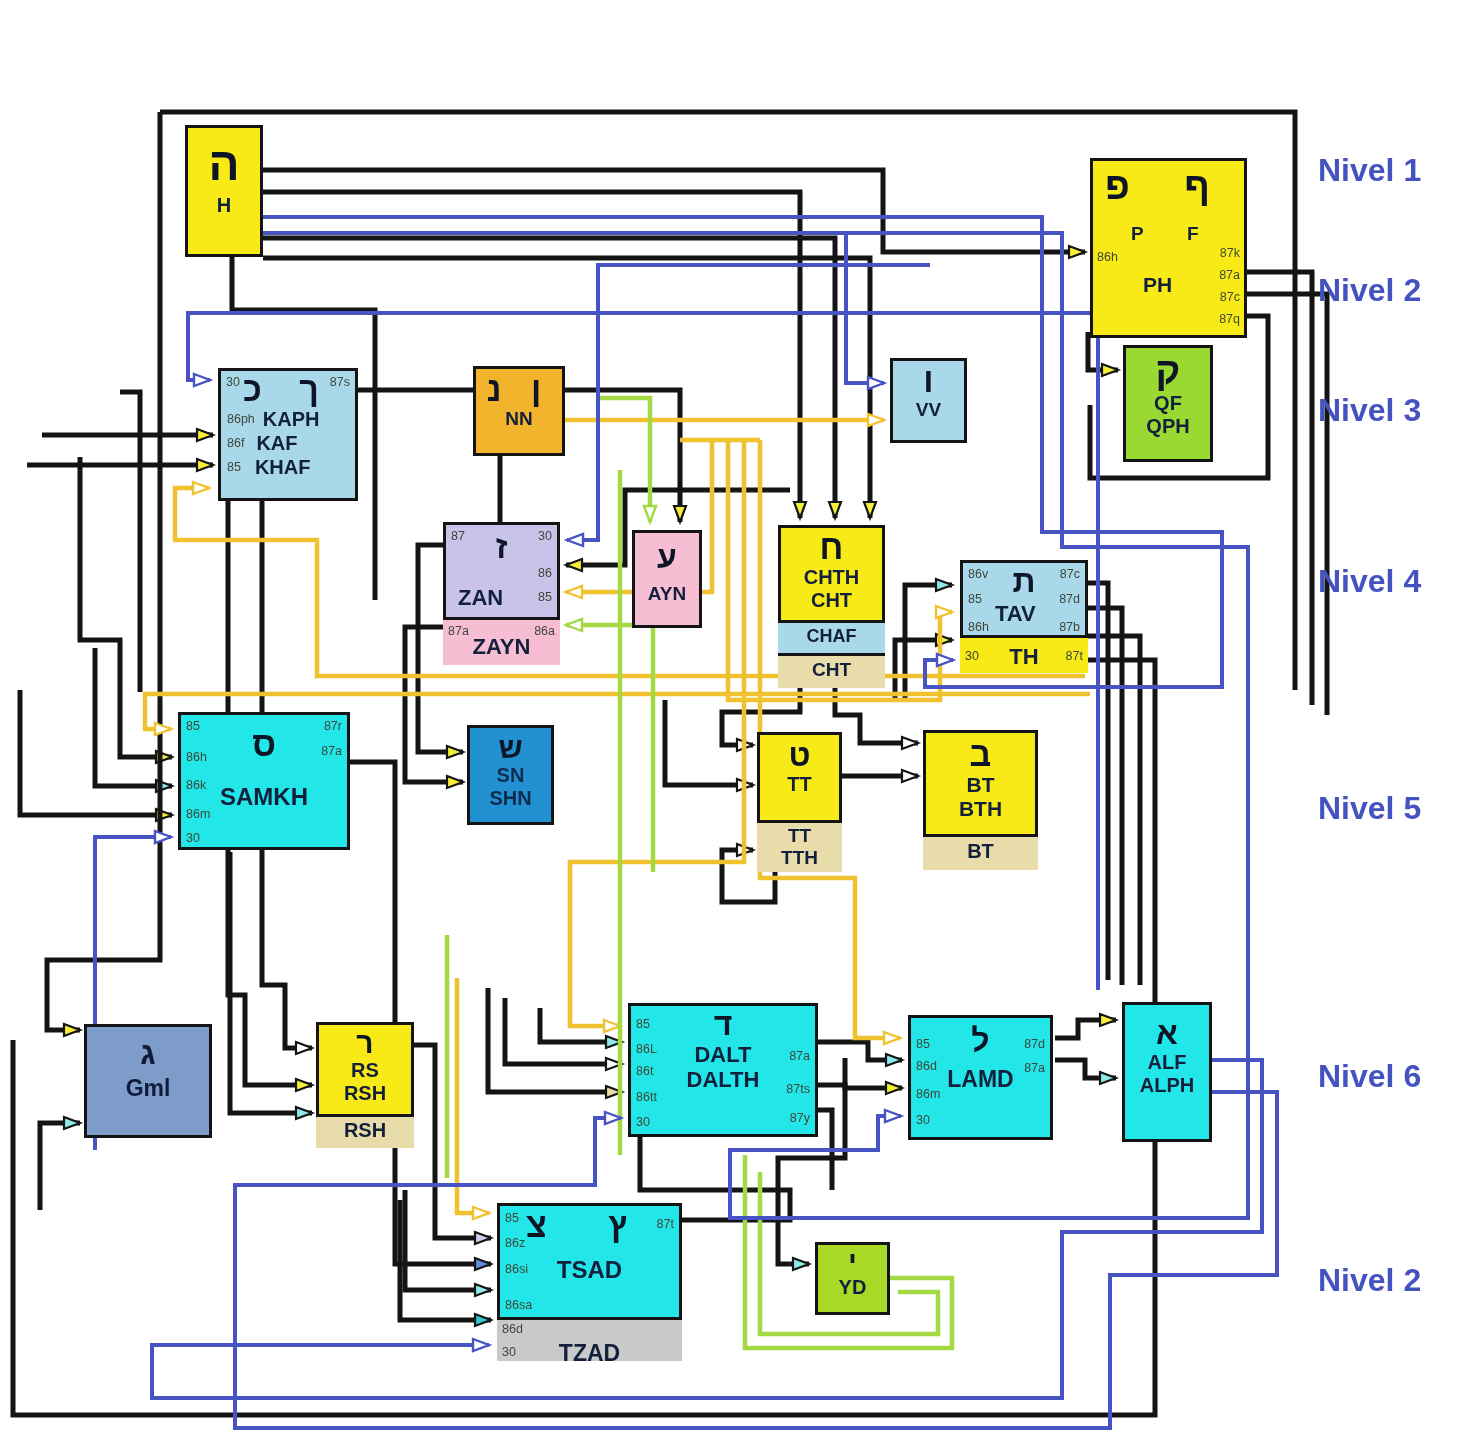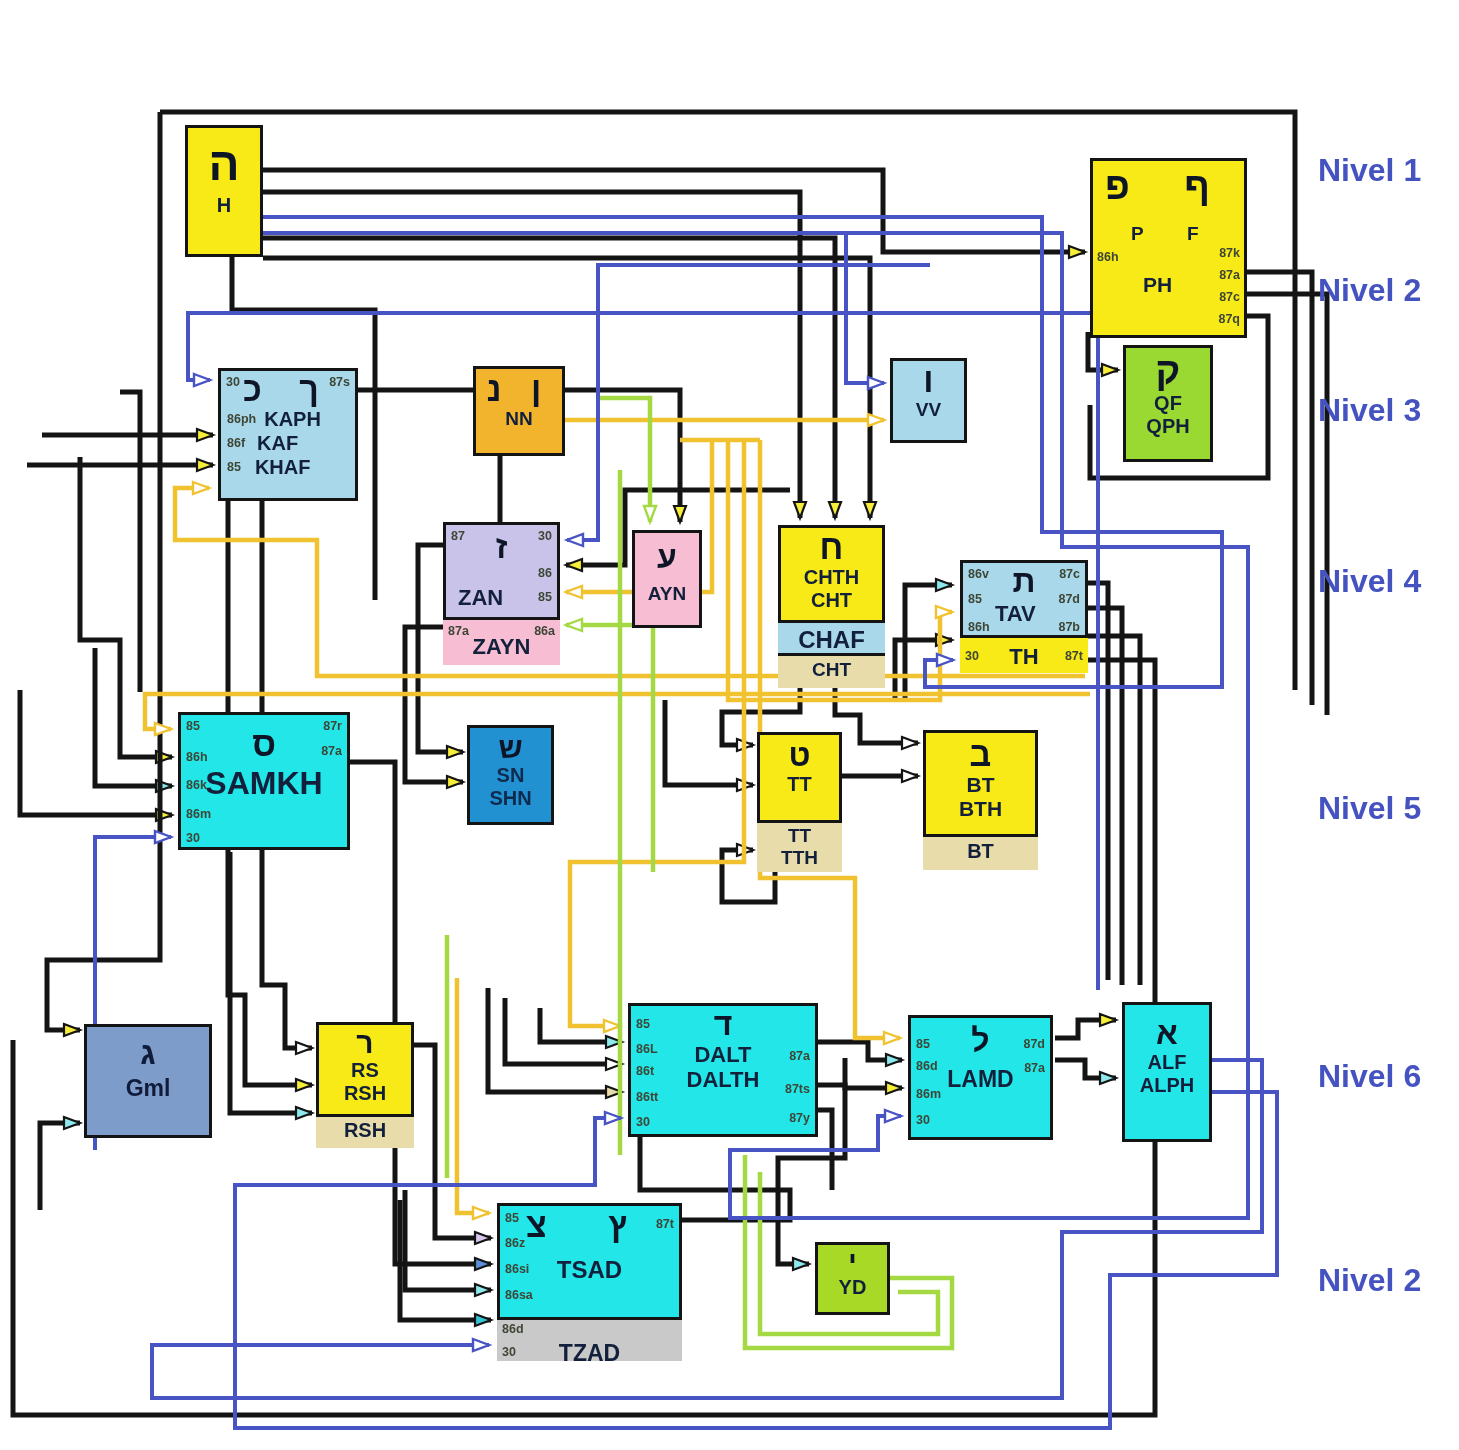"86h" .pt { font-weight: 700 -> 400 }
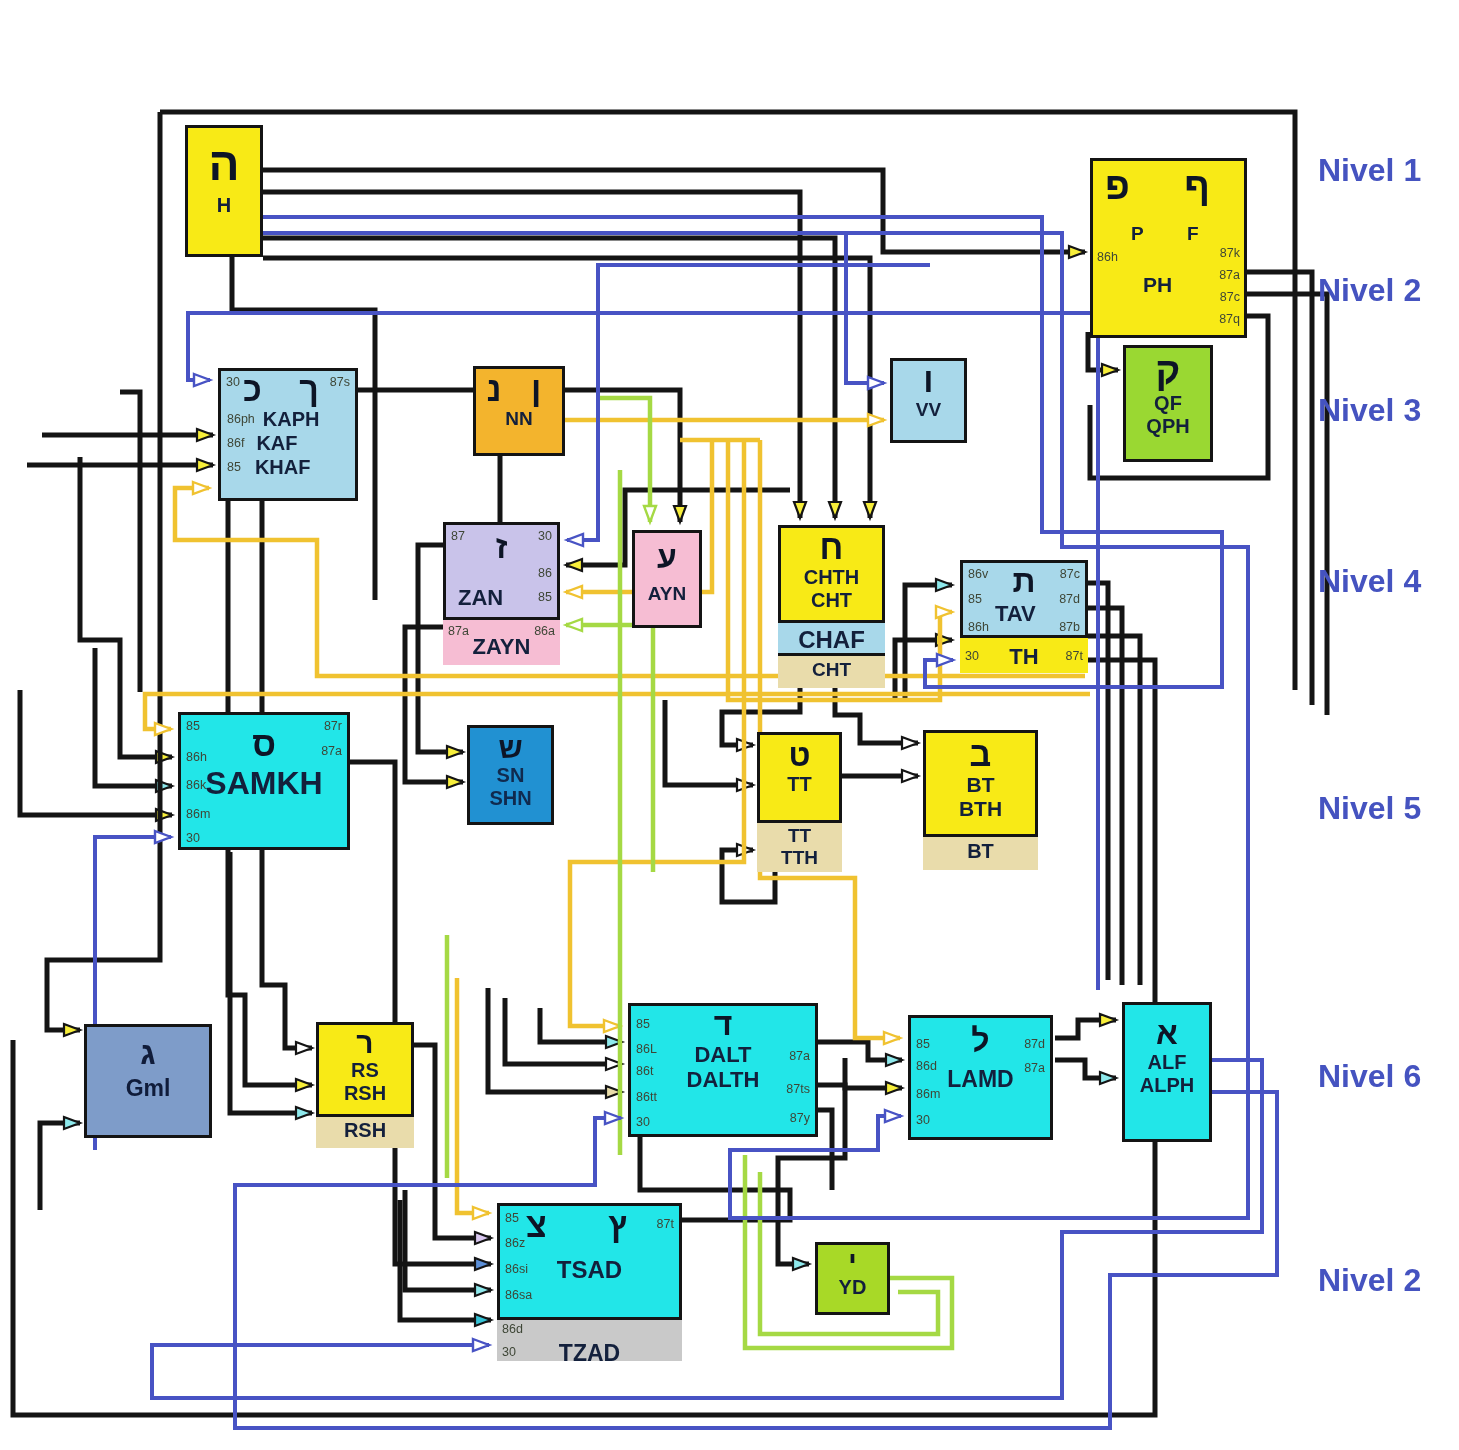"CHAF" div.nm { font-size: 24px -> 18px }
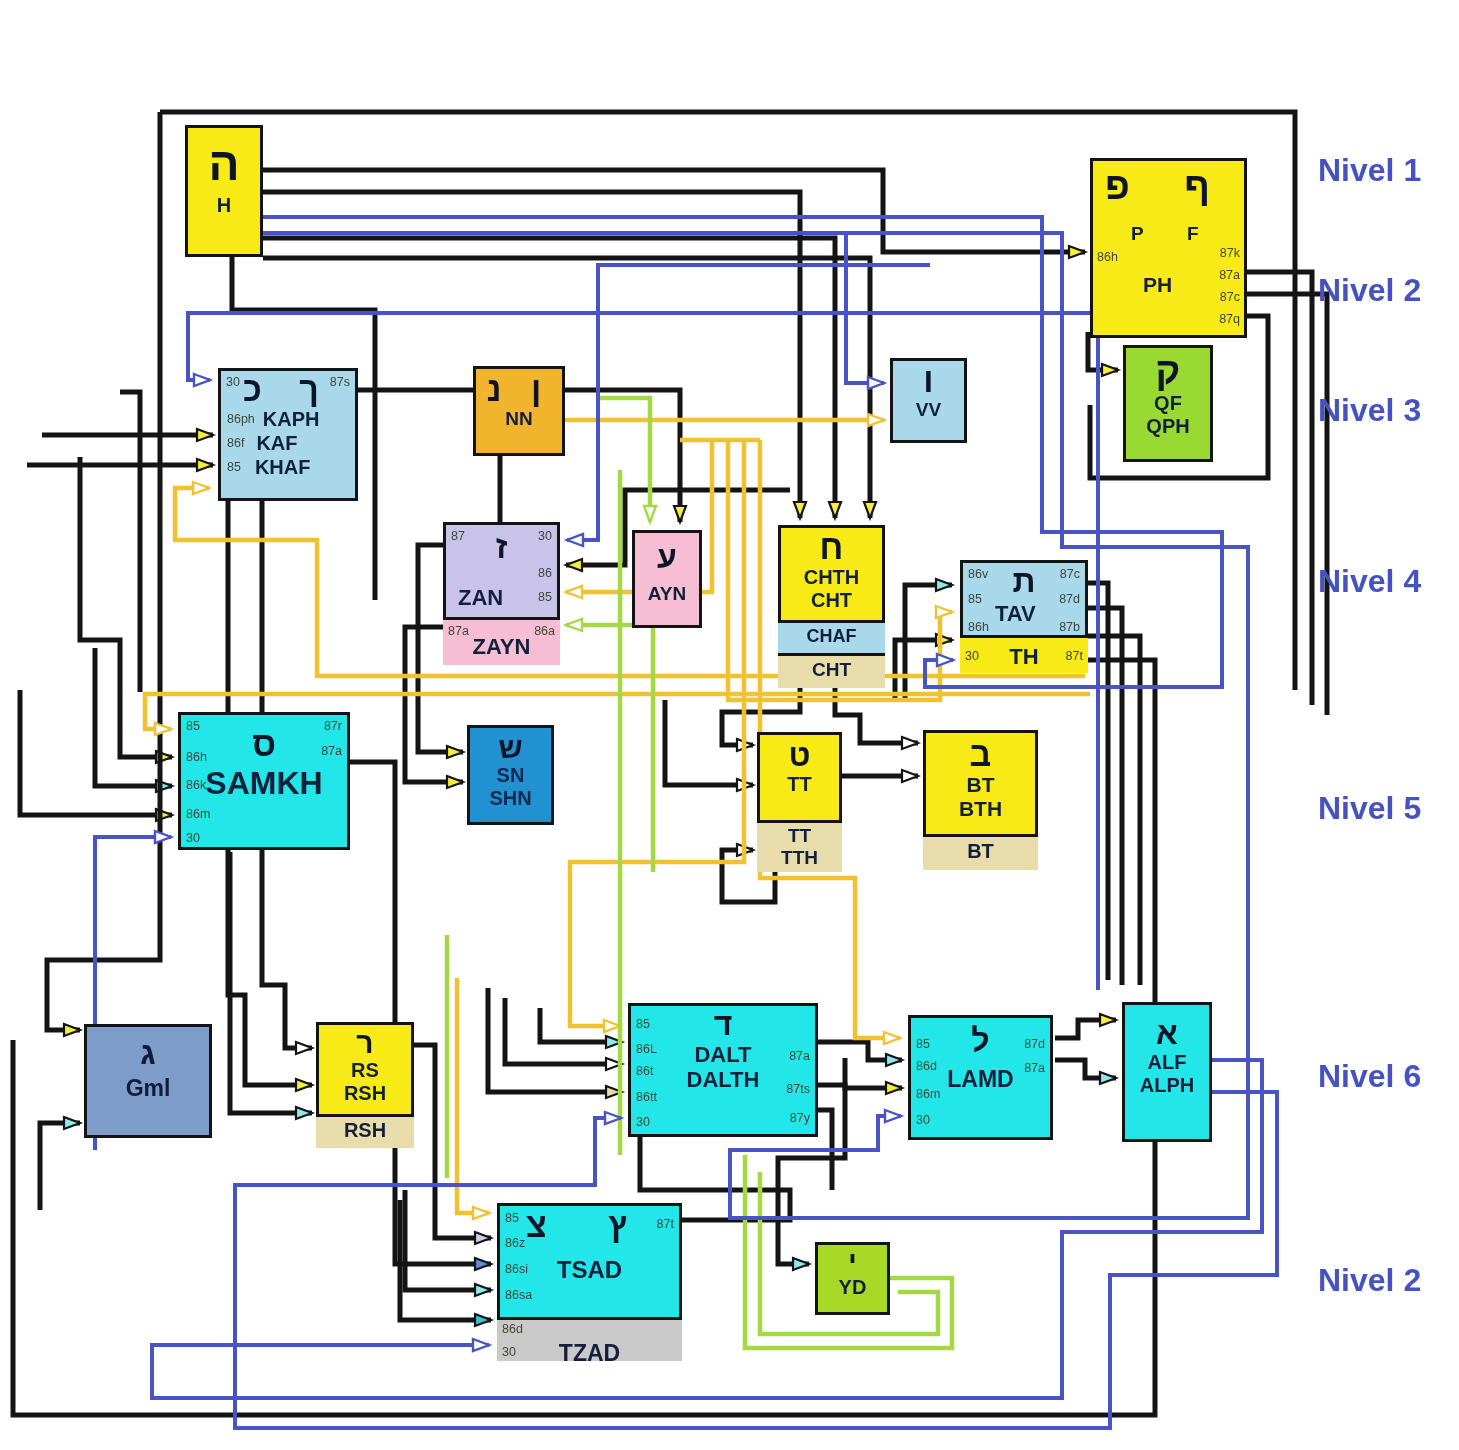"SAMKH" div.nm { font-size: 32px -> 24px; margin-top: 2px -> 20px }
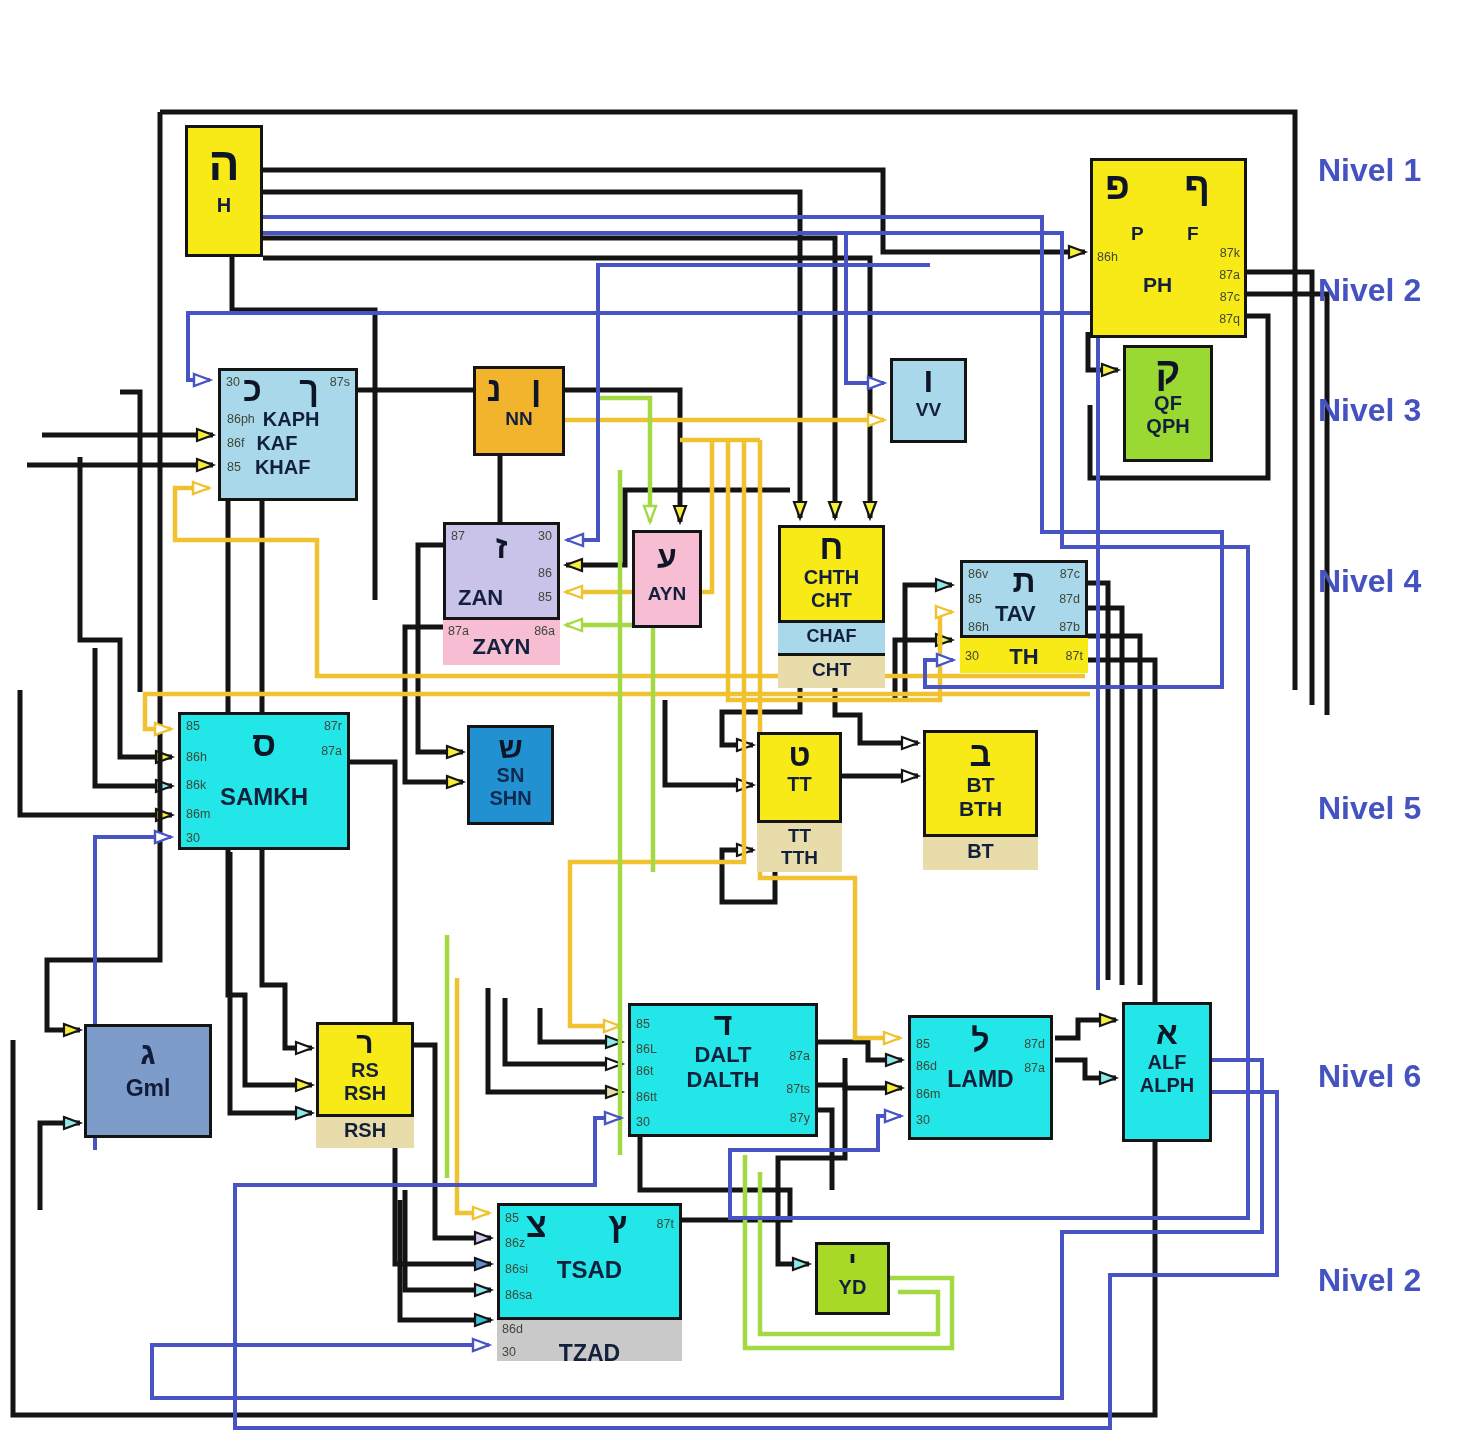"86sa" span.pt { top: 83px -> 93px }
